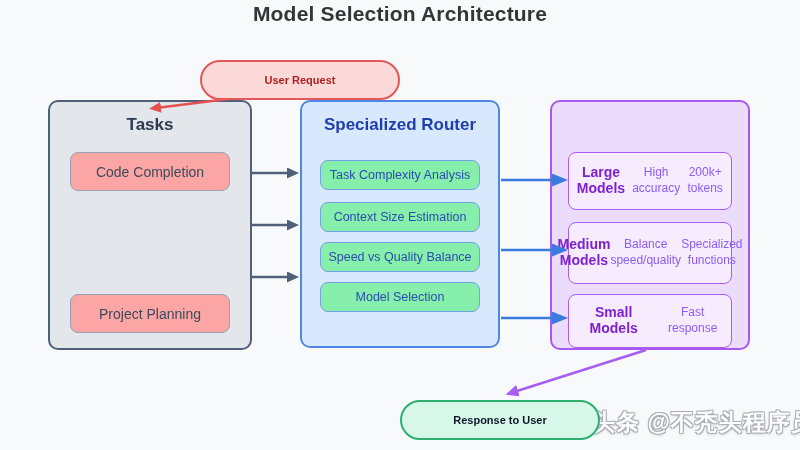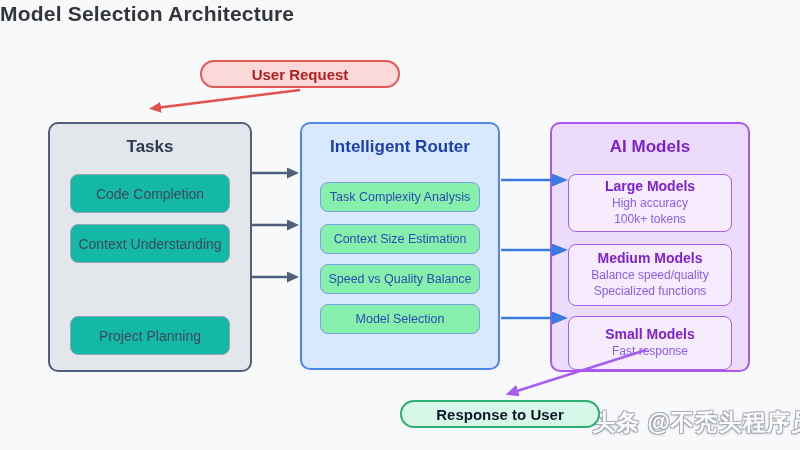"Model Selection Architecture" .diagram-title { text-align: none -> center }
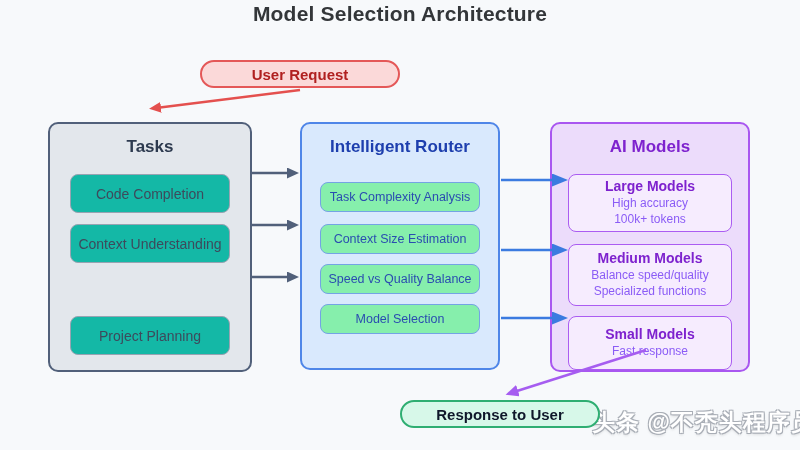"User Request" .pill { font-size: 15px -> 11px; height: 28px -> 40px }
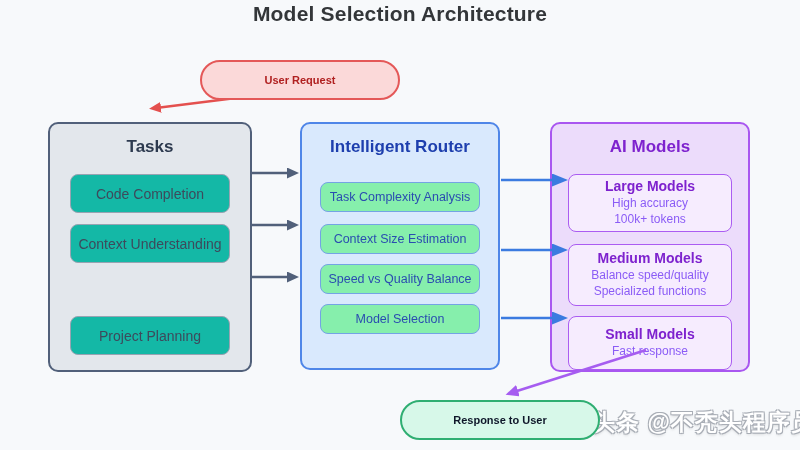"Tasks" .panel { margin-top: 22px -> none }
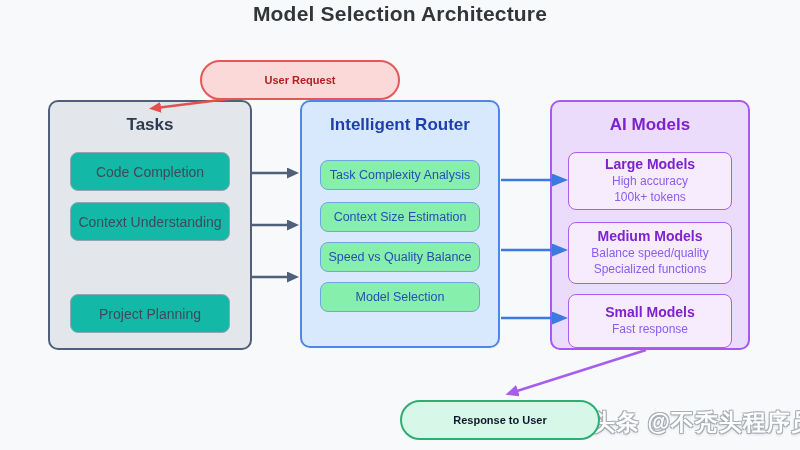"Intelligent Router" div.panel-title { text: Intelligent -> Specialized }
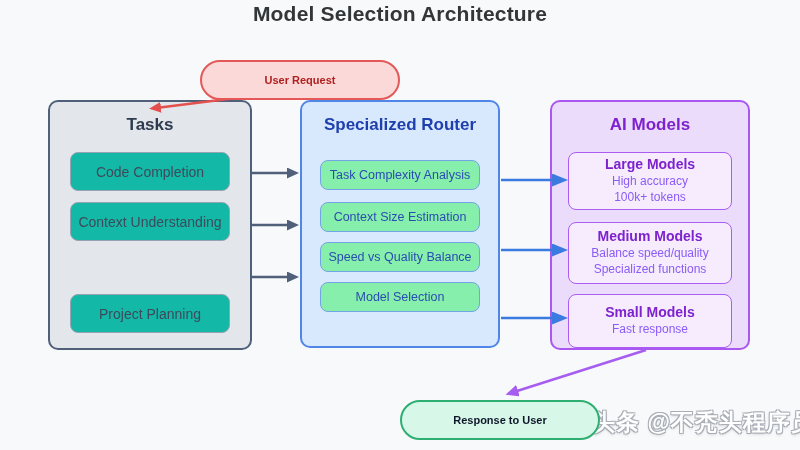"AI Models" div.panel-title { html: <div>AI Models</div> -> none }
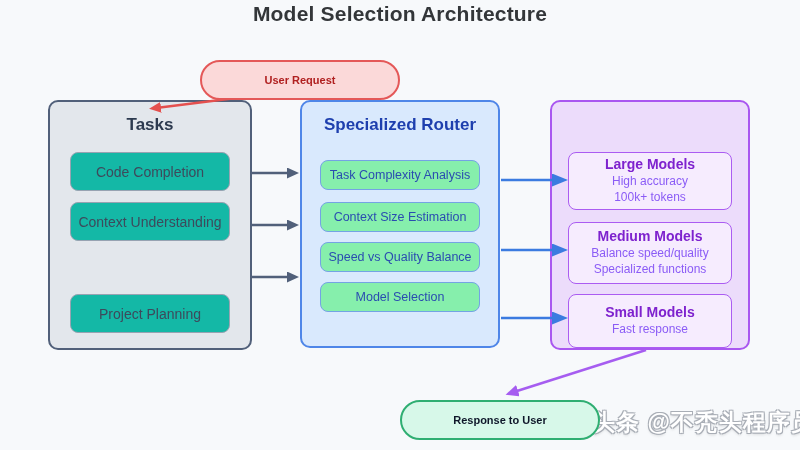"Code Completion" .task-node { background: #14b8a6 -> #fca5a5 }
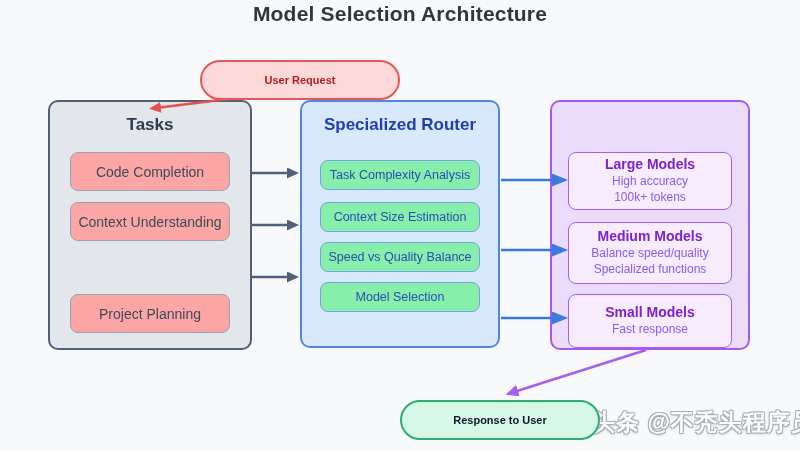"Large Models" .model-node { flex-direction: column -> none }
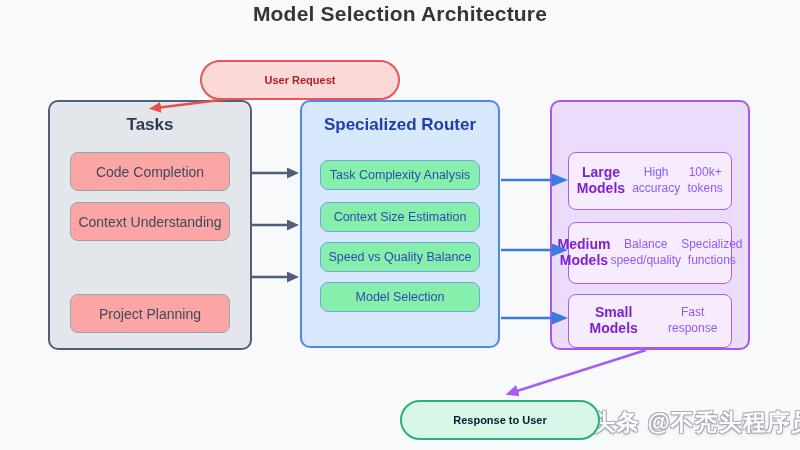"100k+ tokens" div.model-sub { text: 100k+ -> 200k+ }
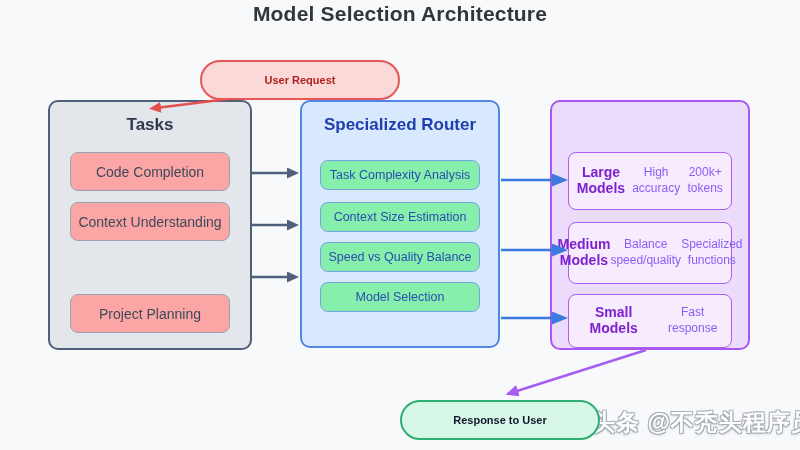"Context Understanding" div.task-node { html: <div>Context Understanding</div> -> none }
